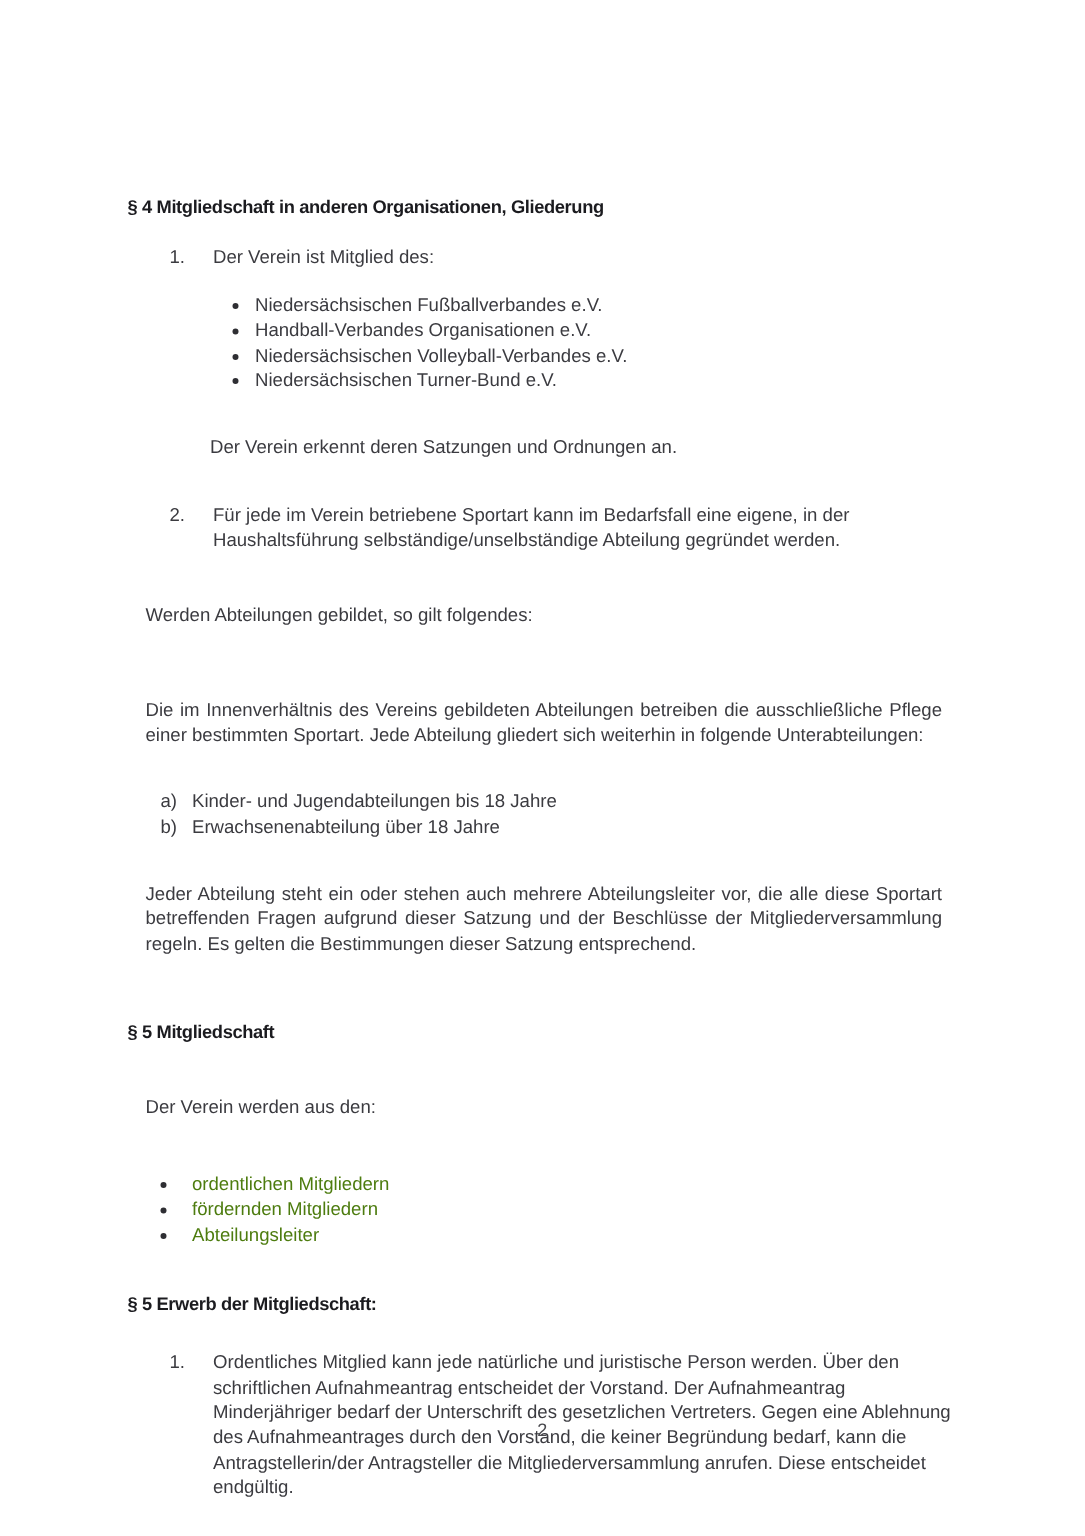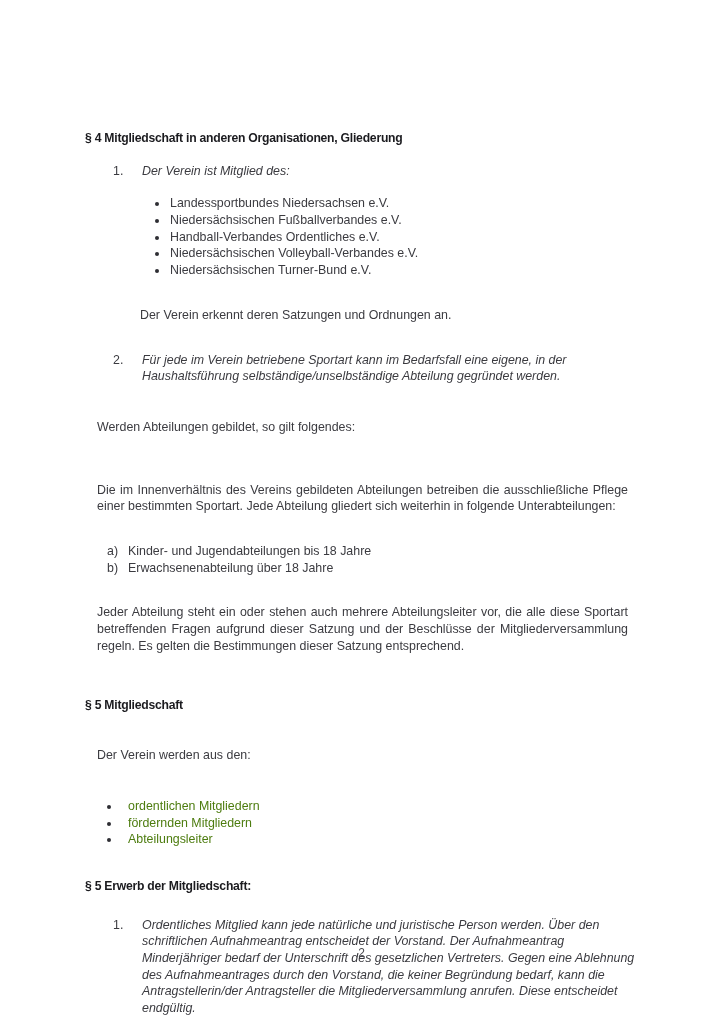"Der Verein ist Mitglied des:" ol.num-list > li > .li-body { font-style: italic -> none }
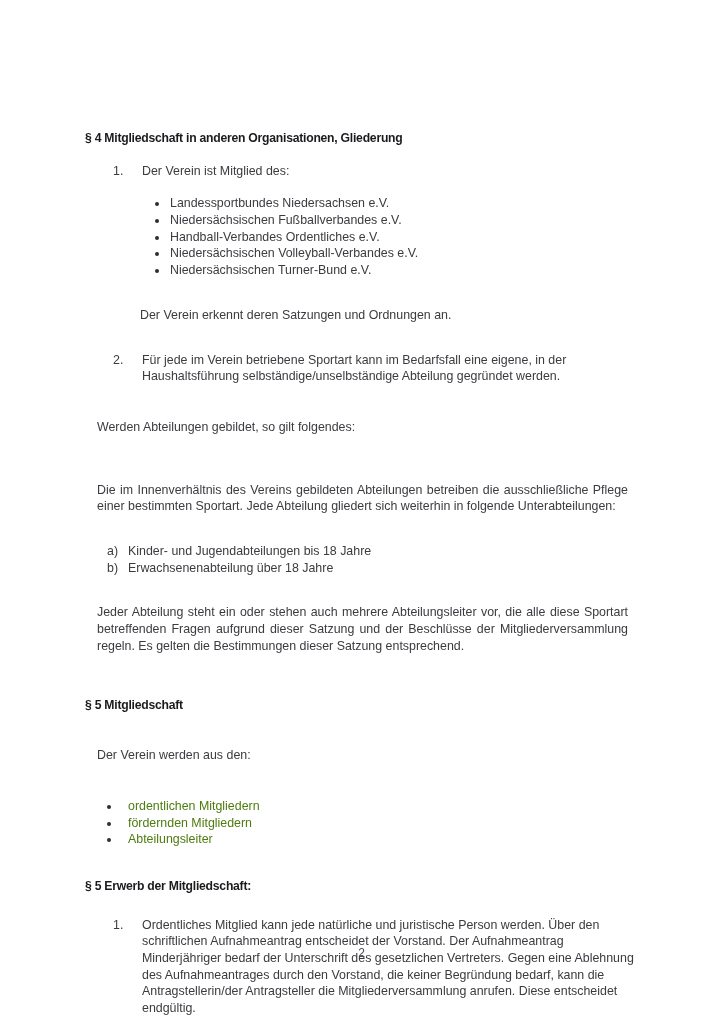"Landessportbundes Niedersachsen e.V." li { html: <li>Landessportbundes Niedersachsen e.V.</li> -> none }
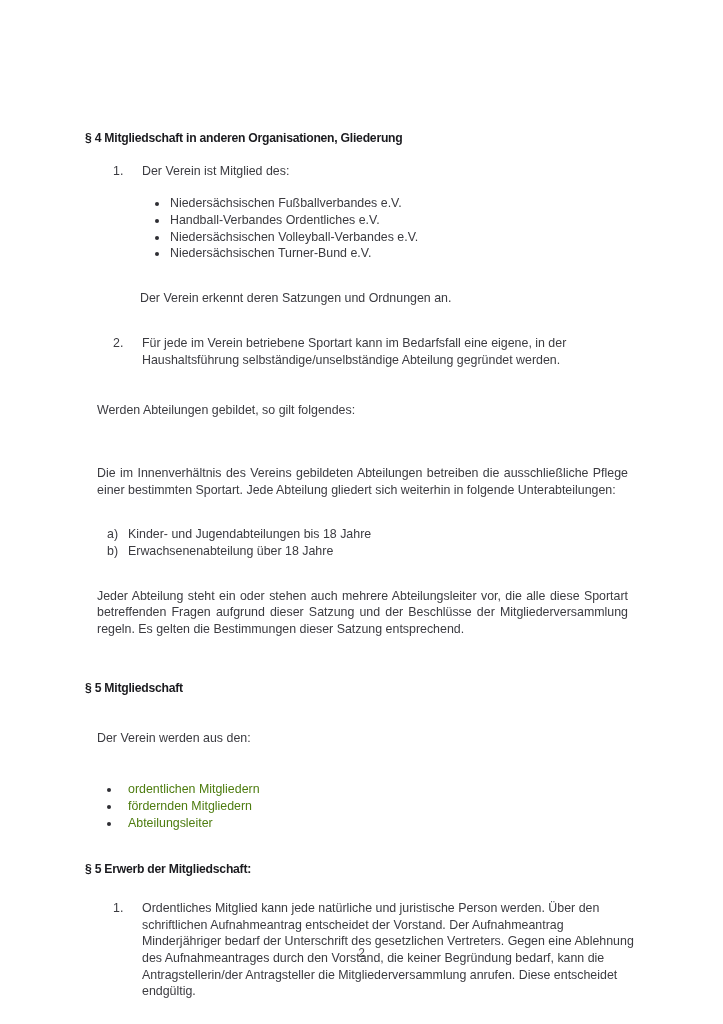"Handball-Verbandes Ordentliches e.V." li { text: Ordentliches -> Organisationen }
